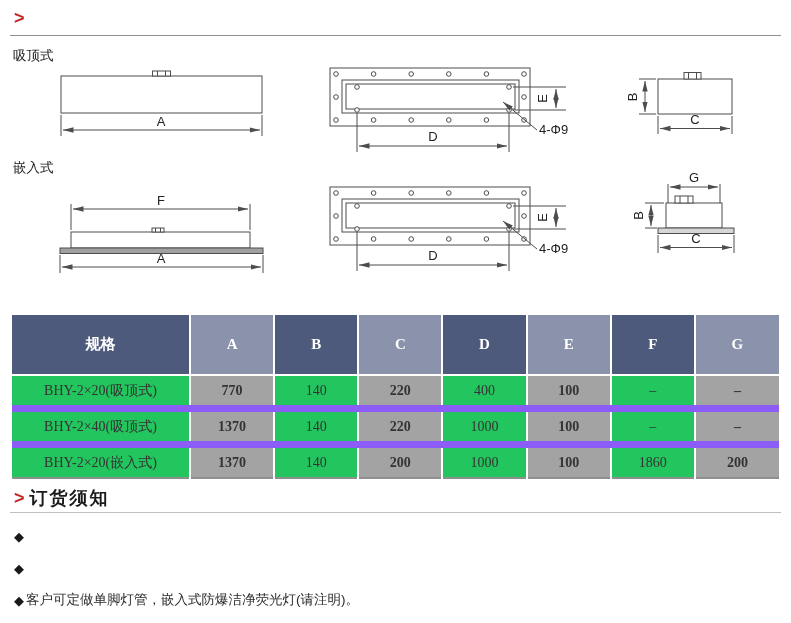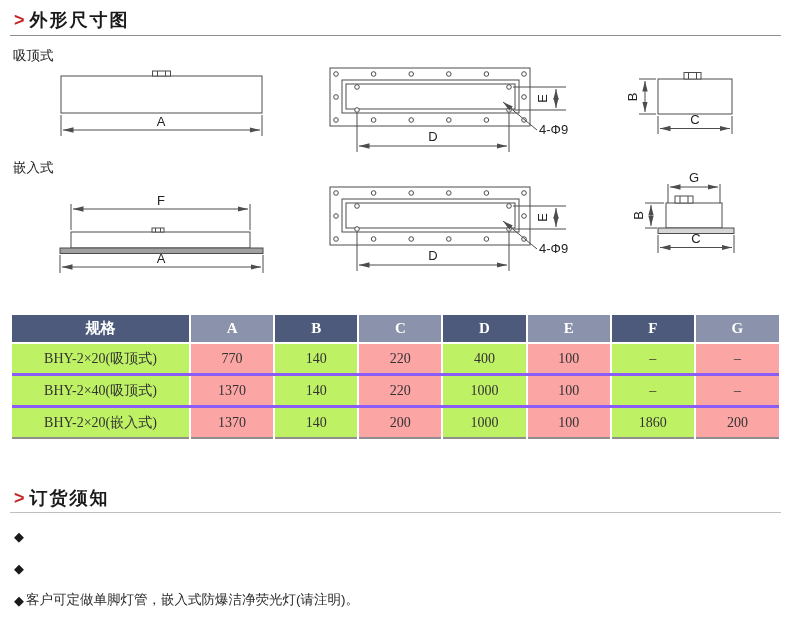"外形尺寸图" span { html: <span>外形尺寸图</span> -> none }
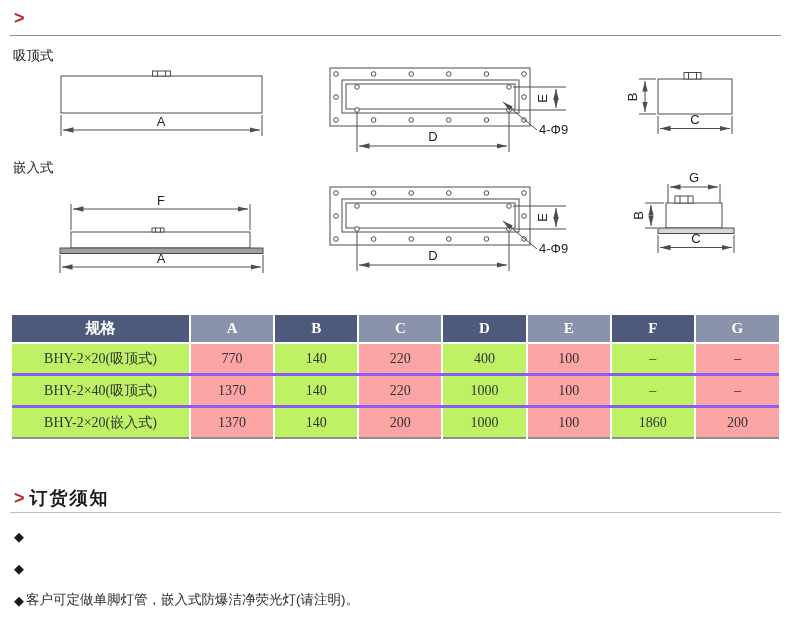"规格" table.spec th { padding: 0 -> 16px }
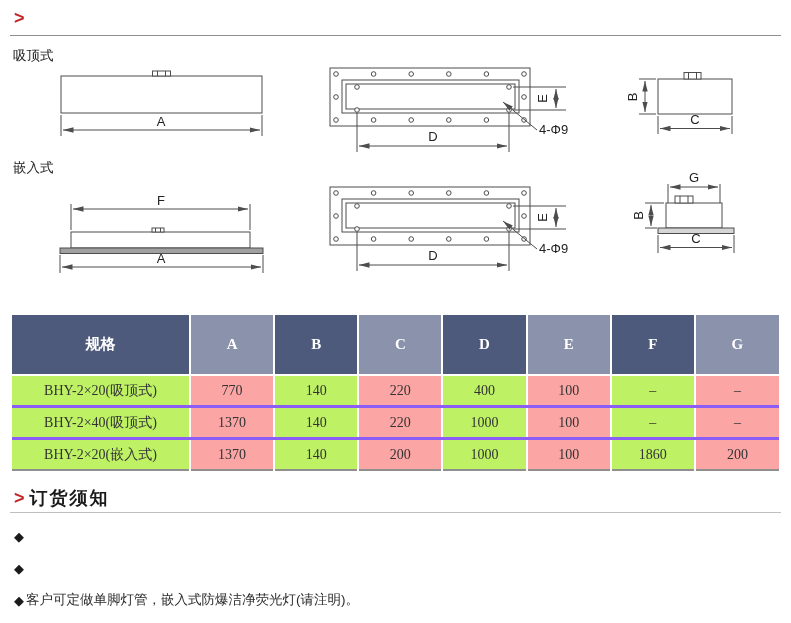"BHY-2×20(吸顶式)" table.spec td { background: #bef264 -> #22c55e }
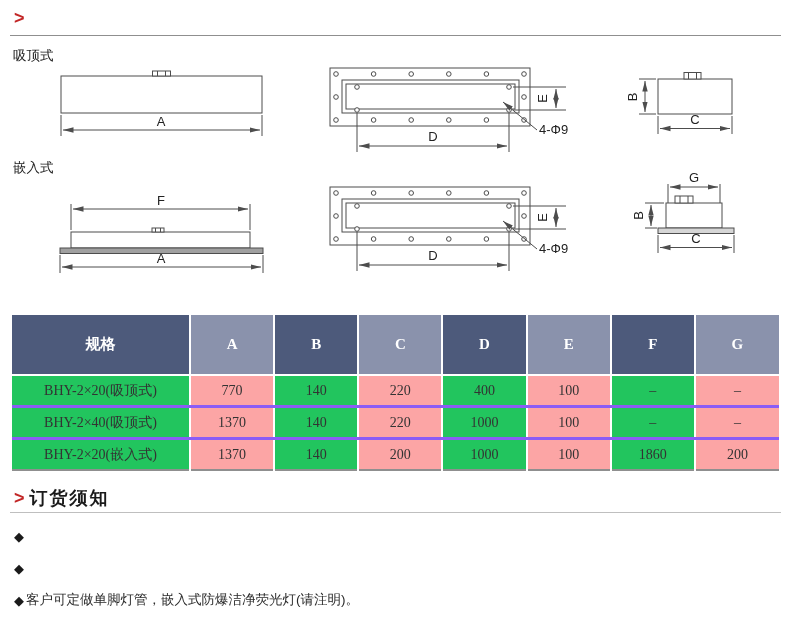"770" table.spec td.g { background: #fca5a5 -> #a3a3a3; font-weight: none -> bold }
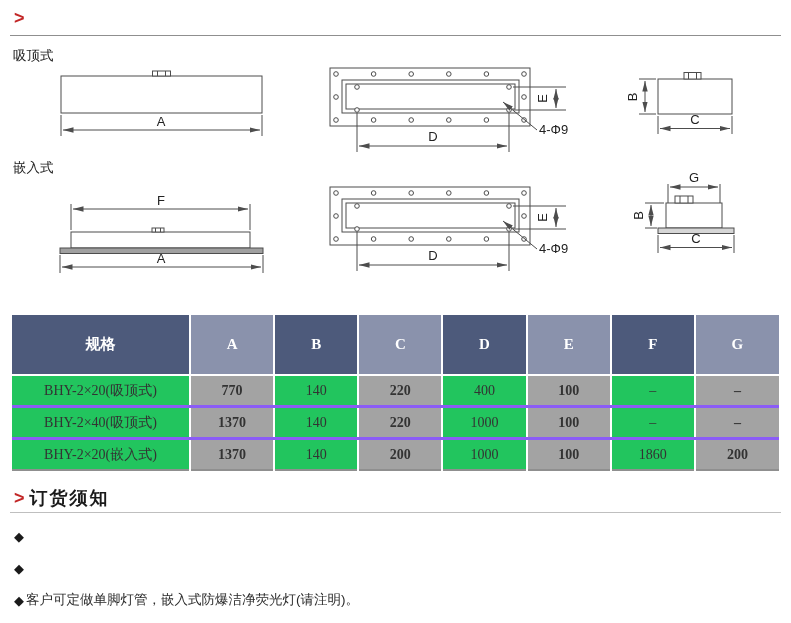"BHY-2×40(吸顶式)" table.spec tbody tr+tr td { border-top: 3px solid #8b5cf6 -> 7px solid #8b5cf6 }
